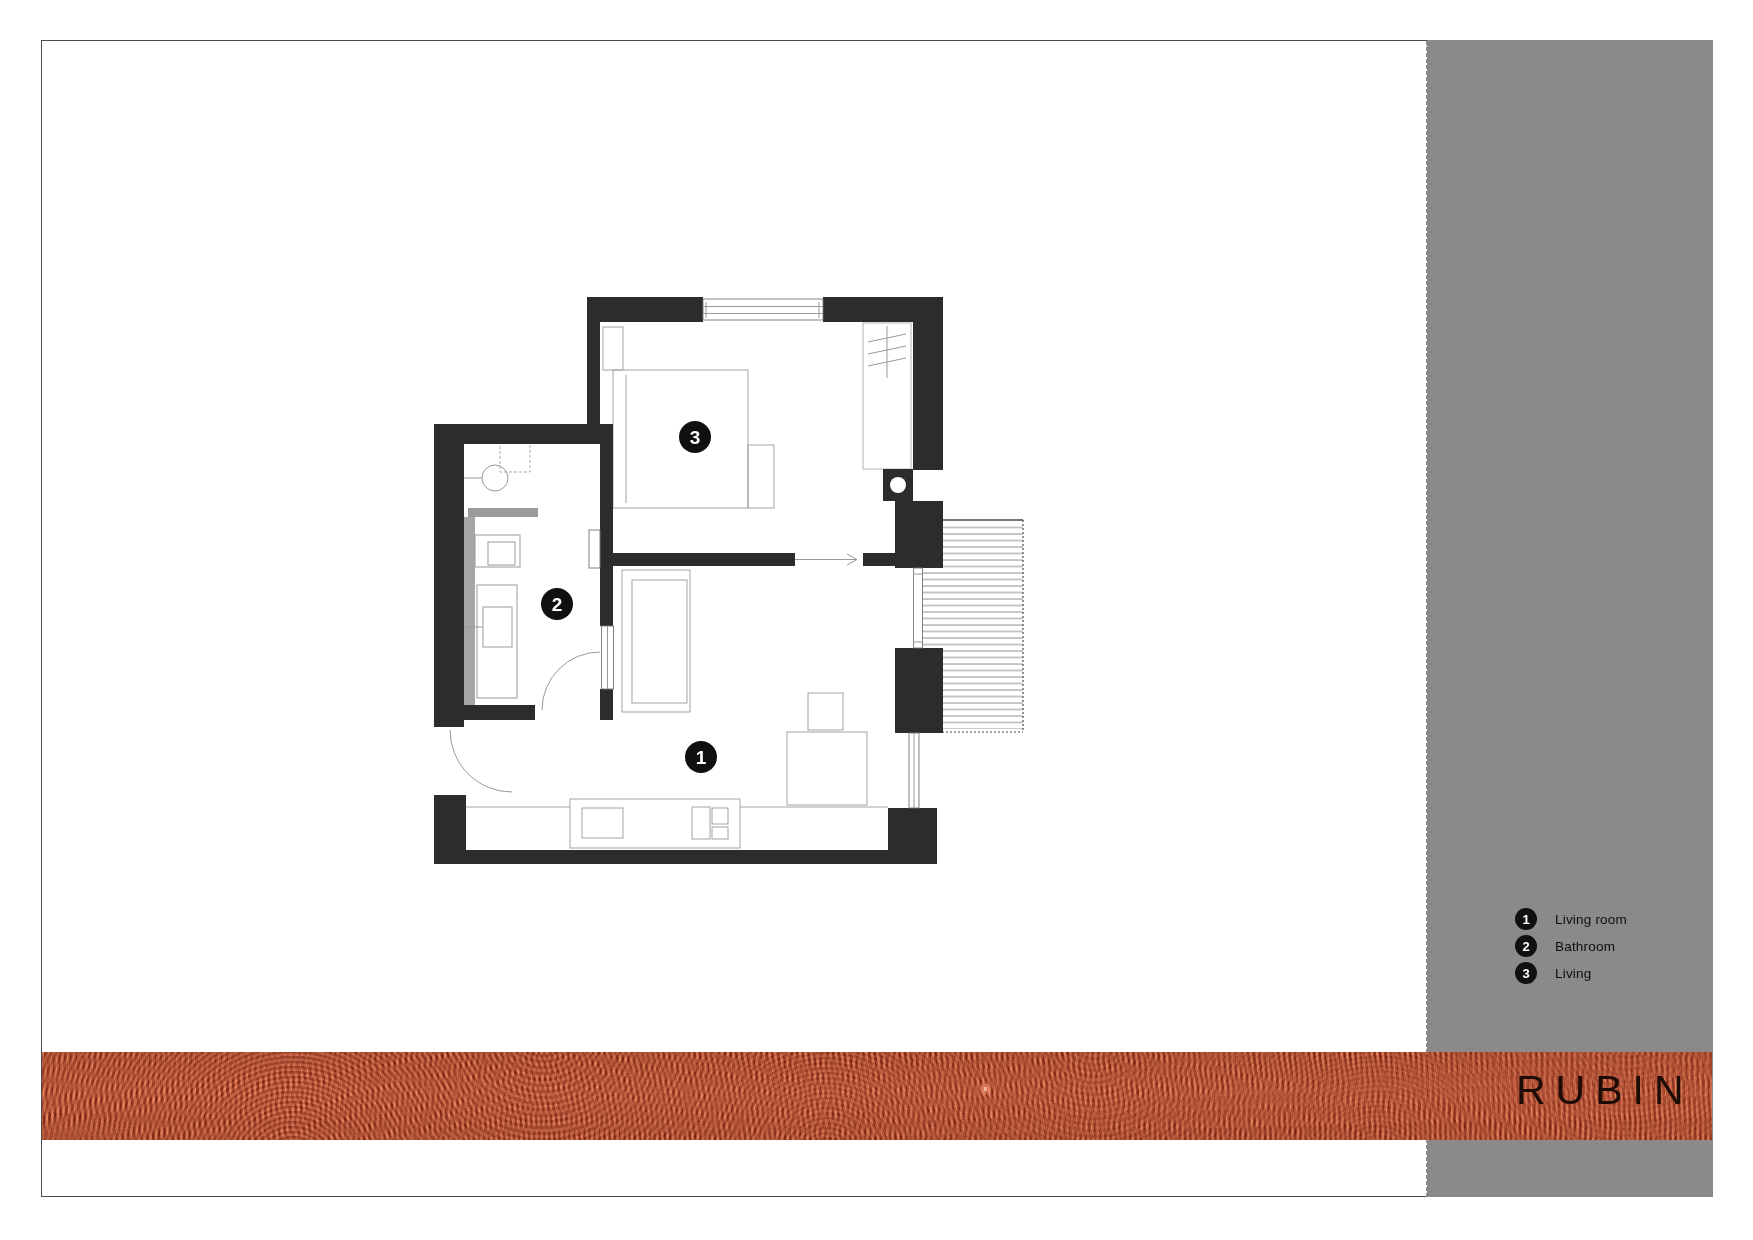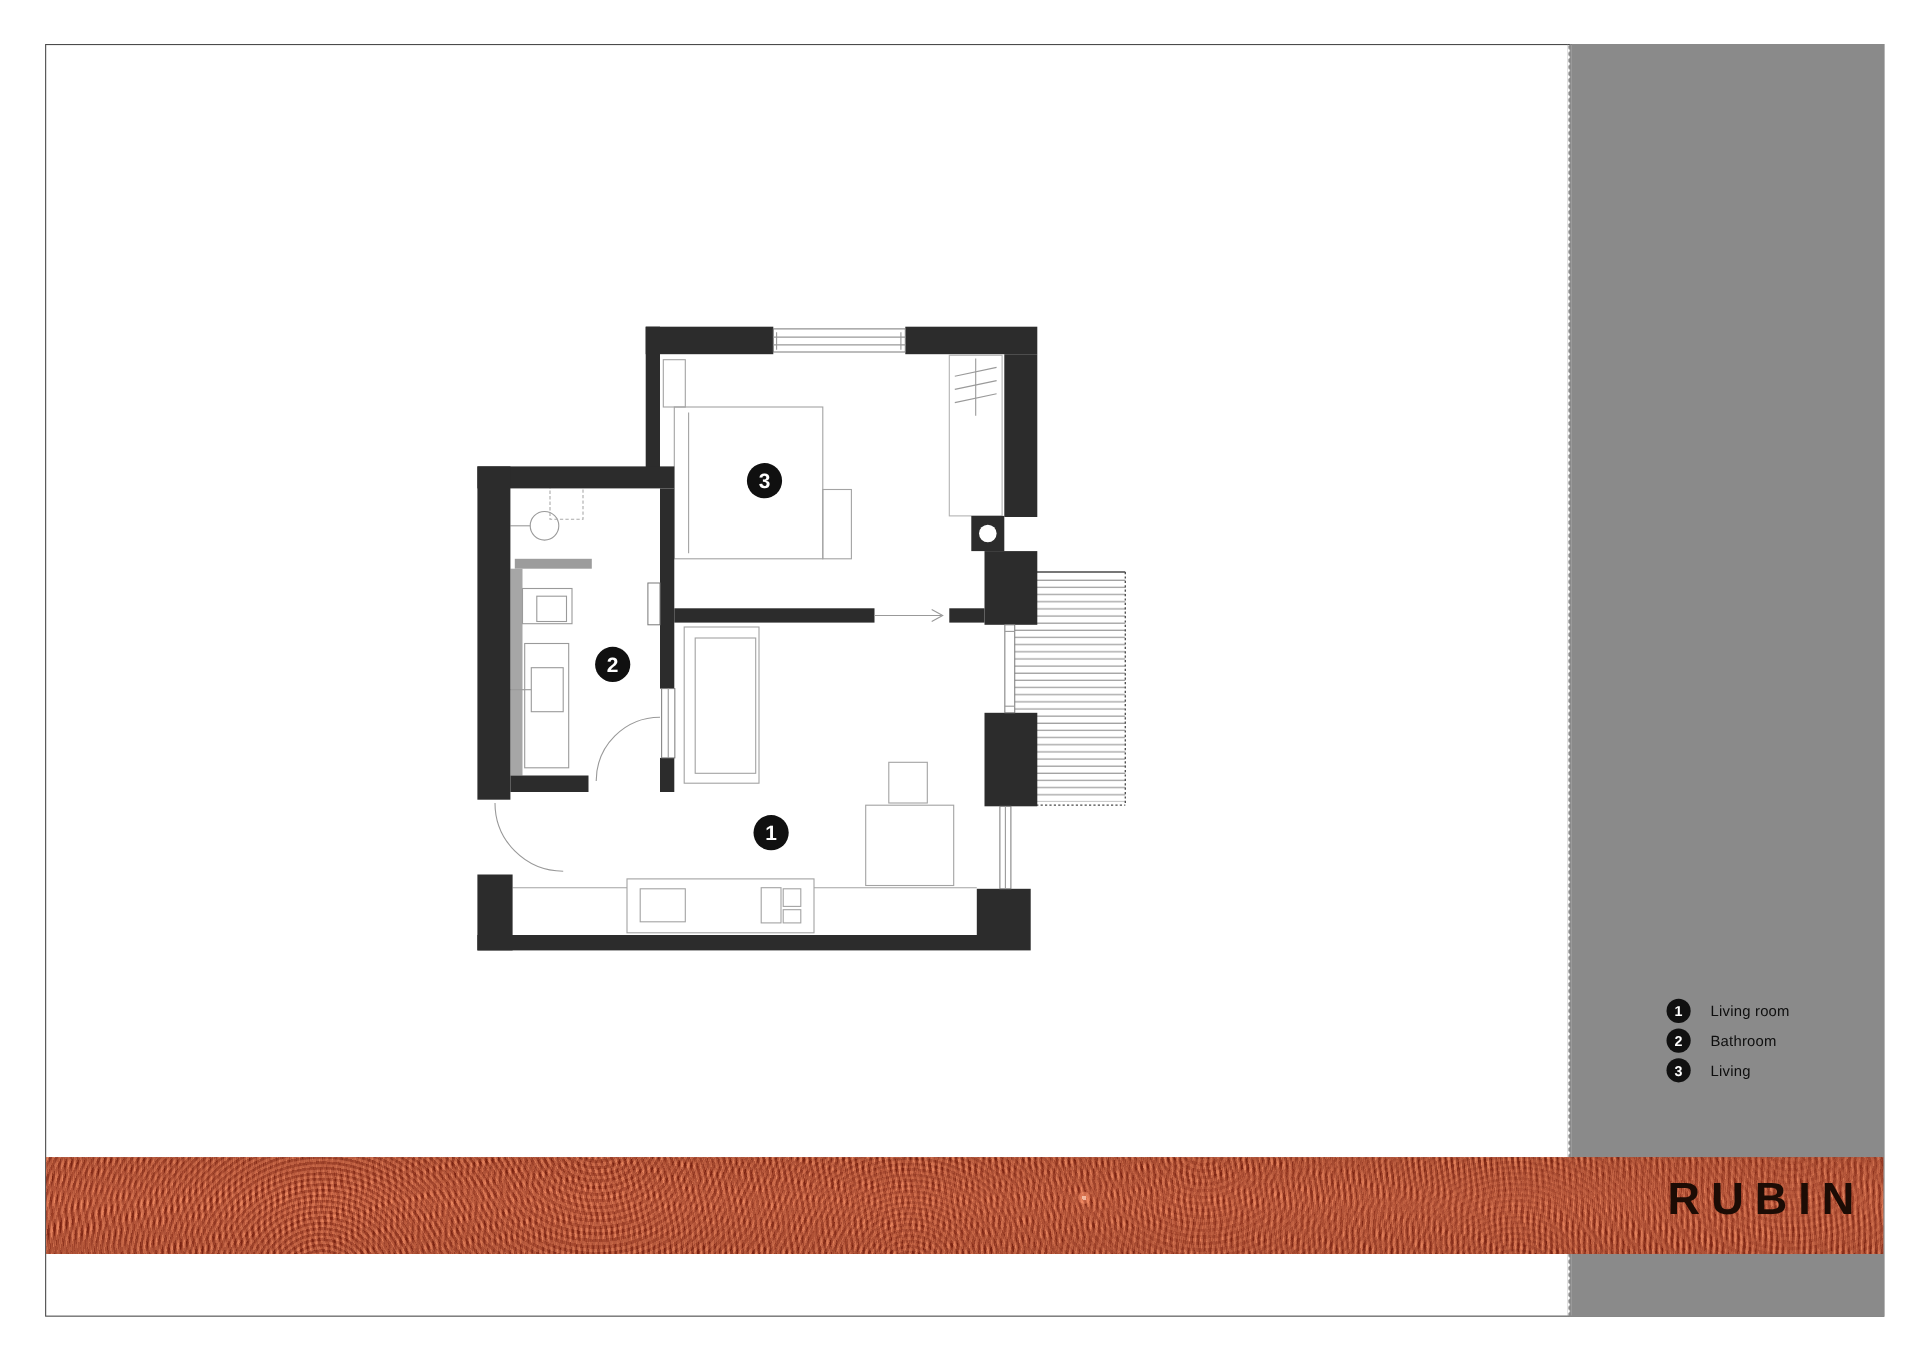"RUBIN" .brand { font-weight: 700 -> 400 }
